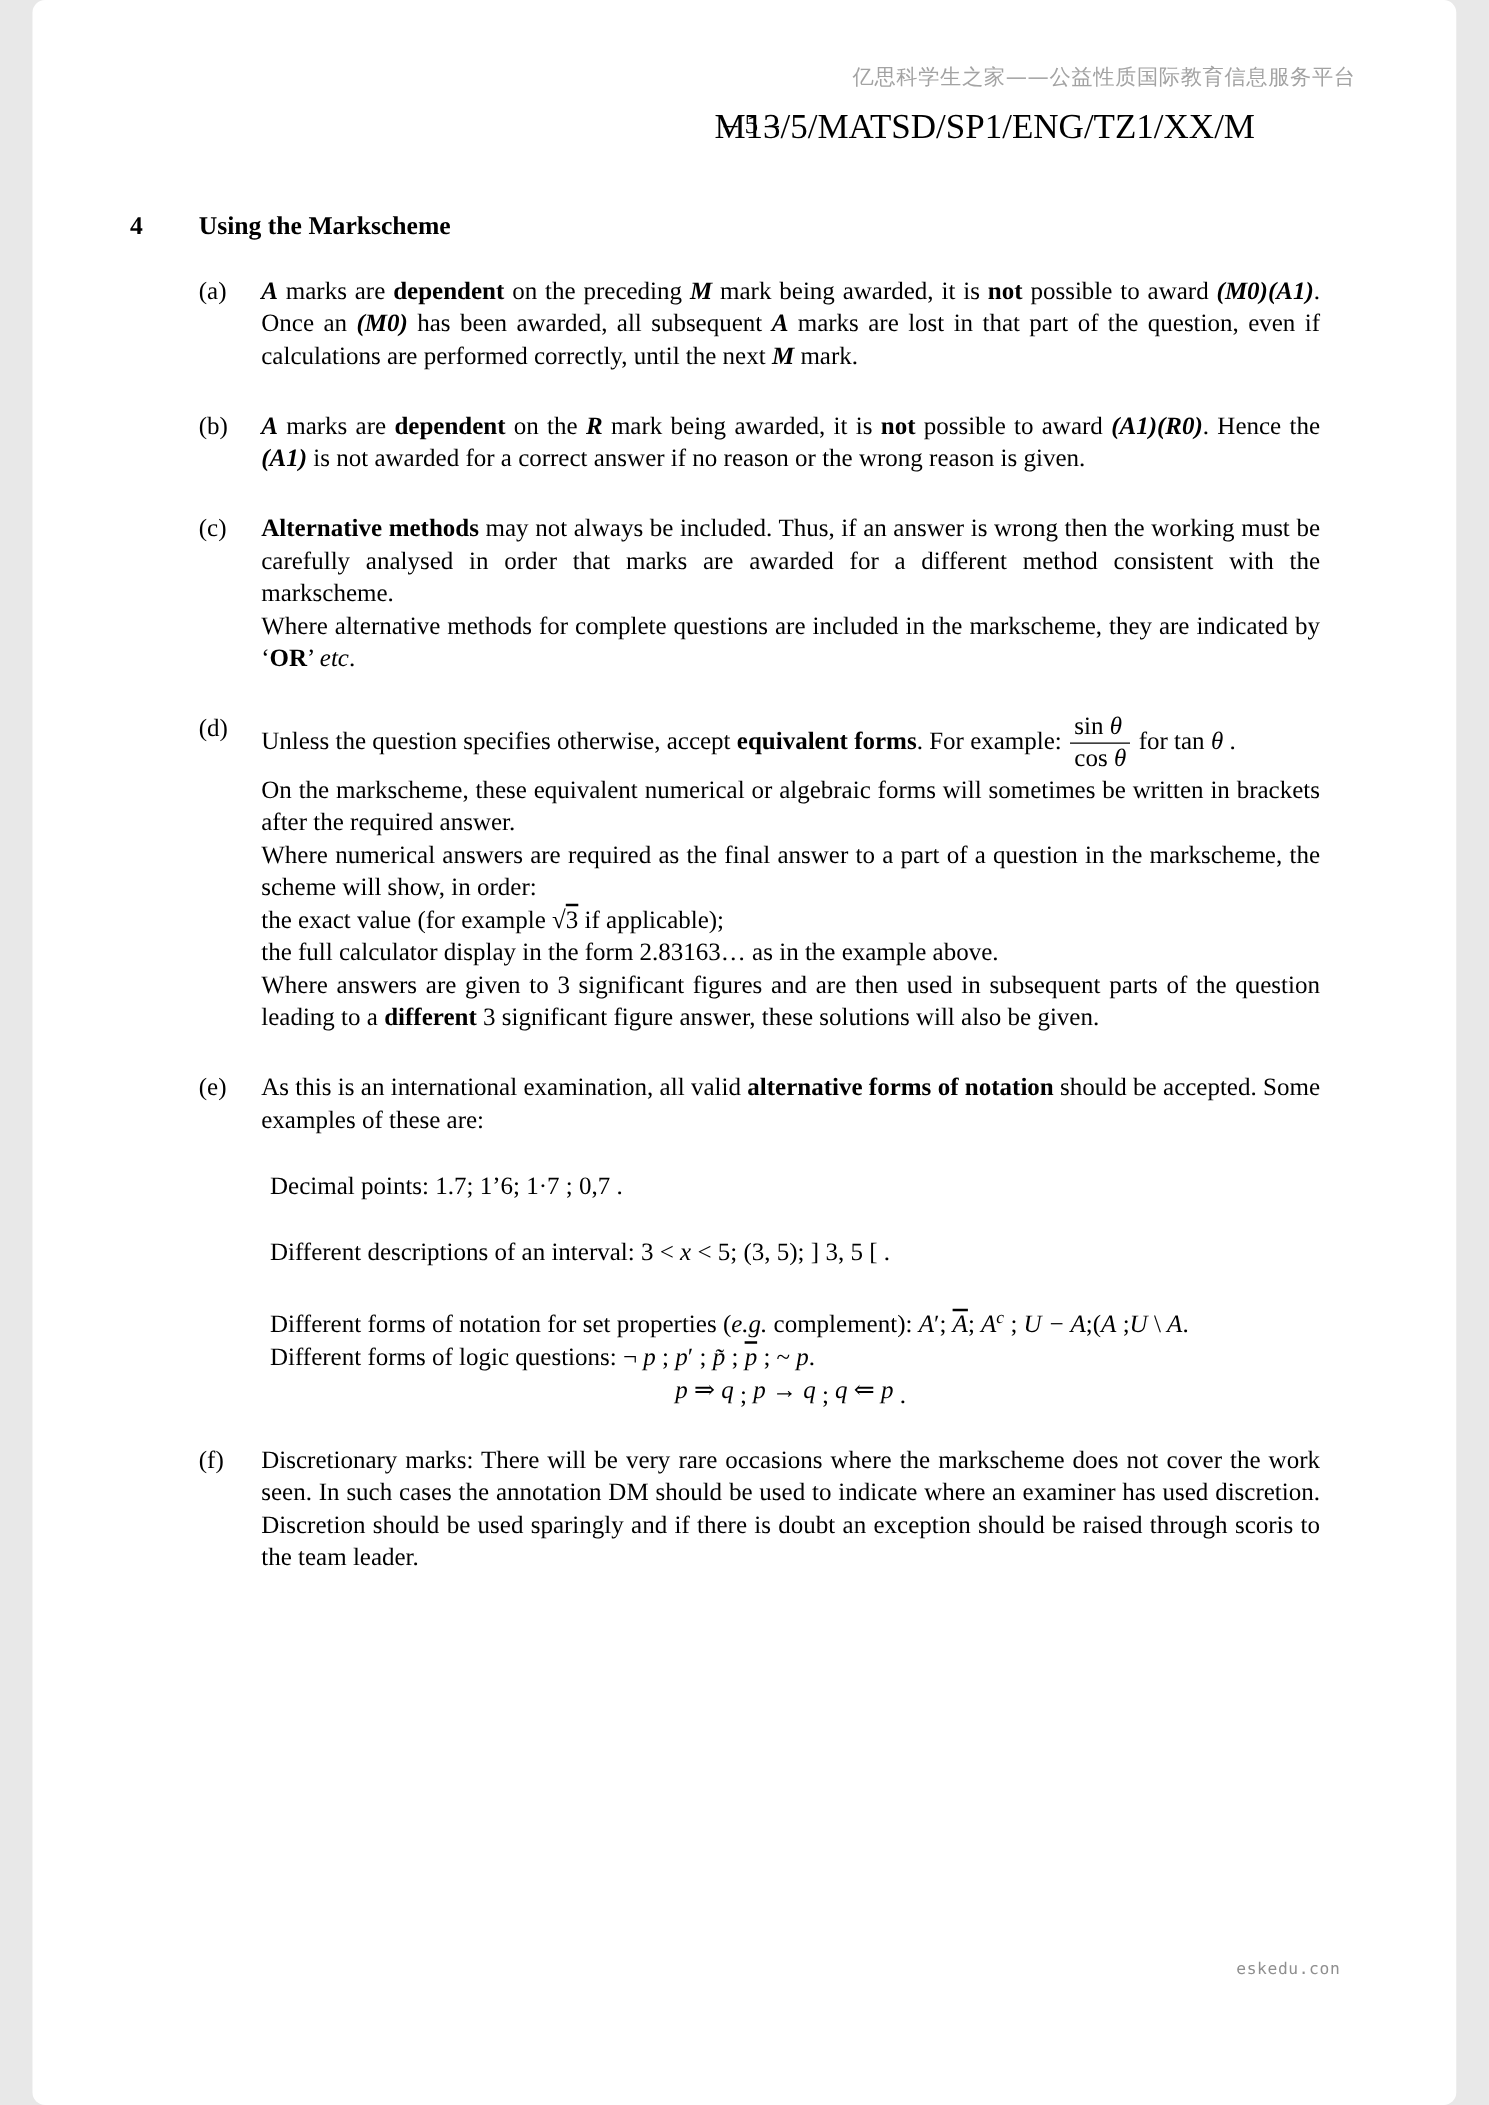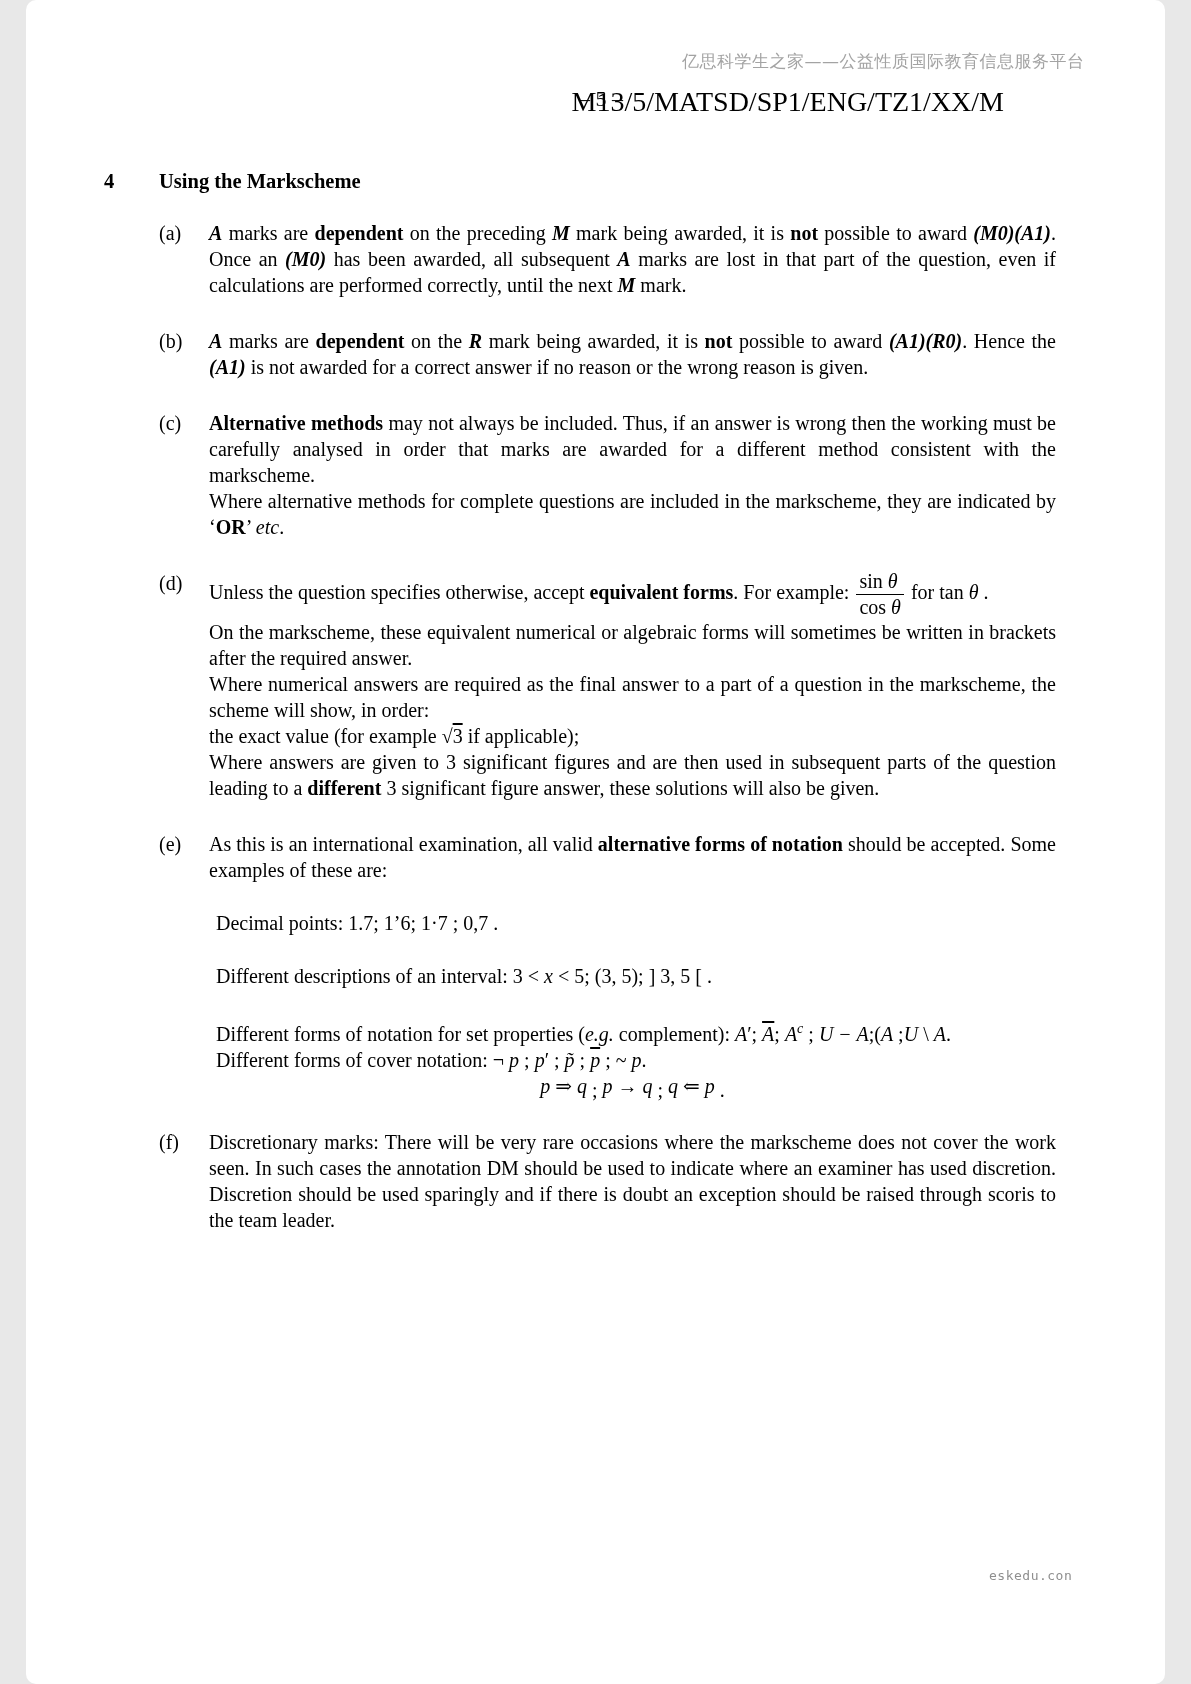"the full calculator display in" div.p { html: none -> <div><span>the full calculator display in the form 2.83163… as in the example above.</span></div> }
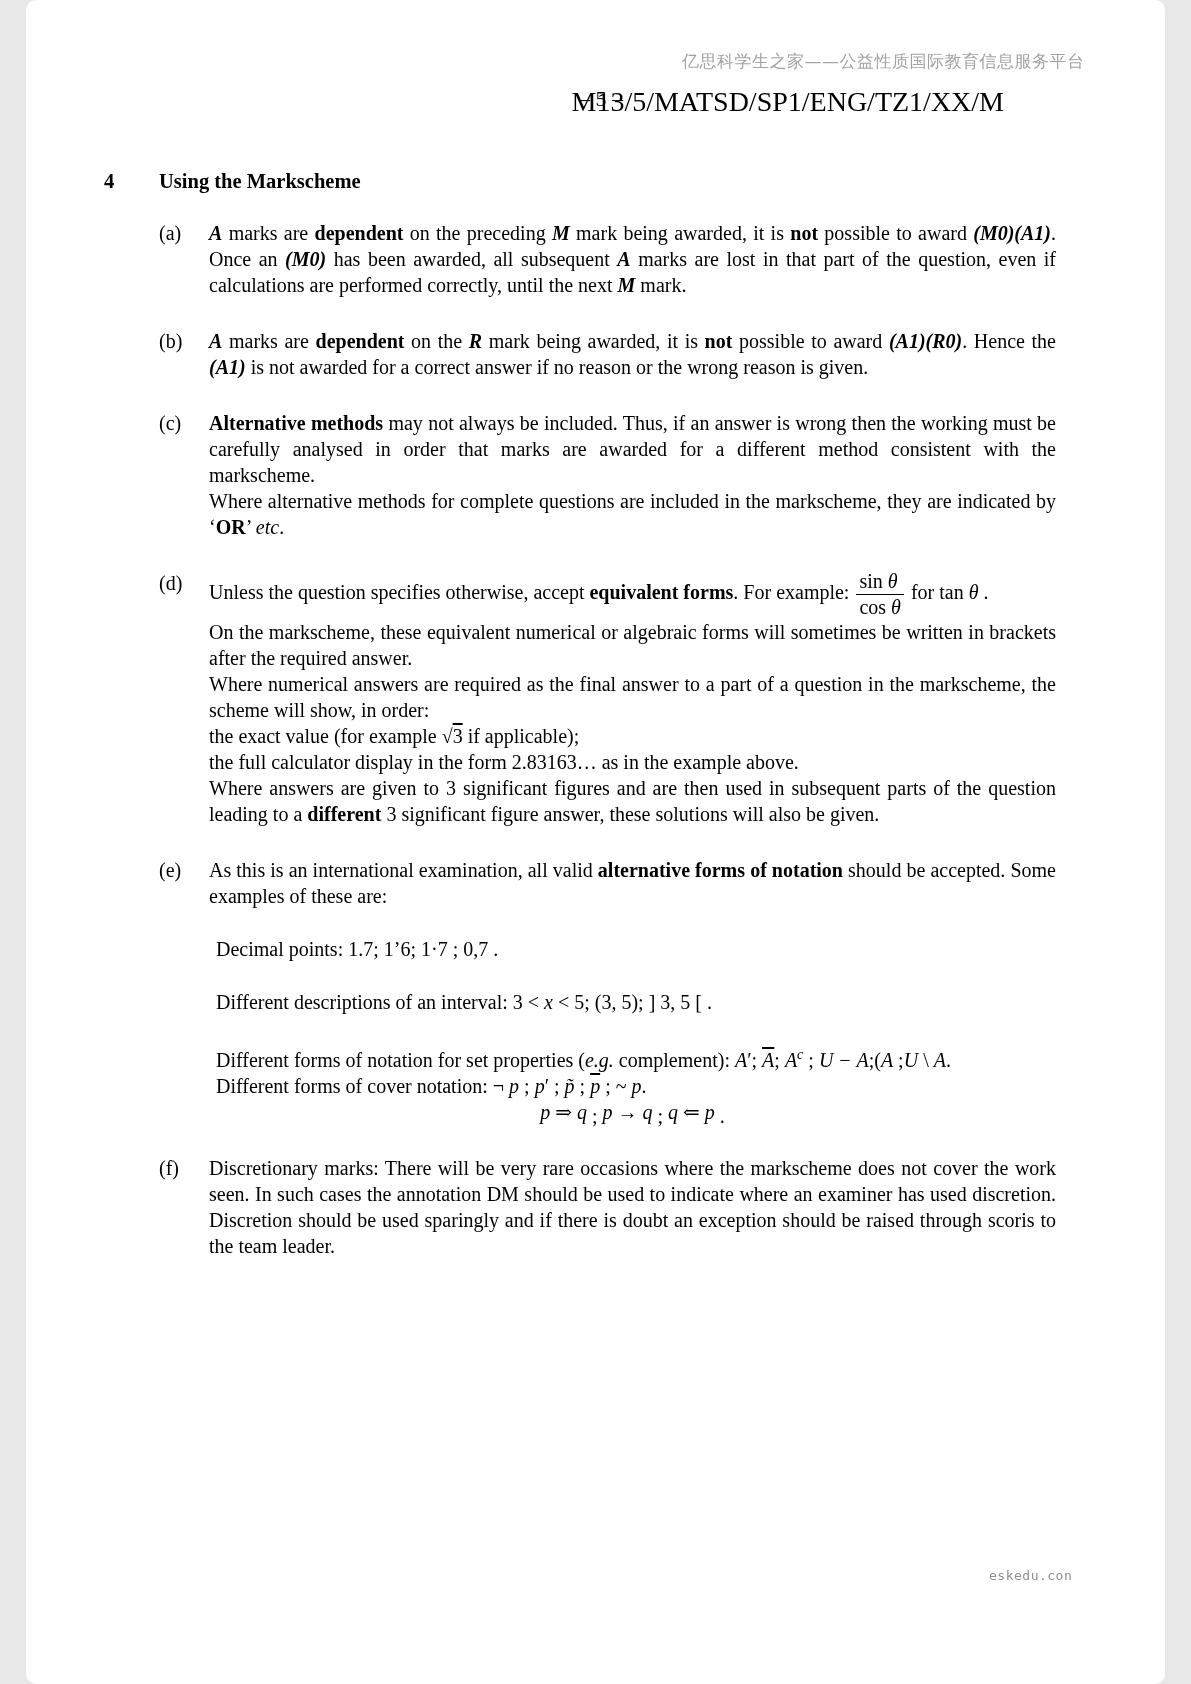"Different forms of cover notation:" span { text: cover notation -> logic questions }
